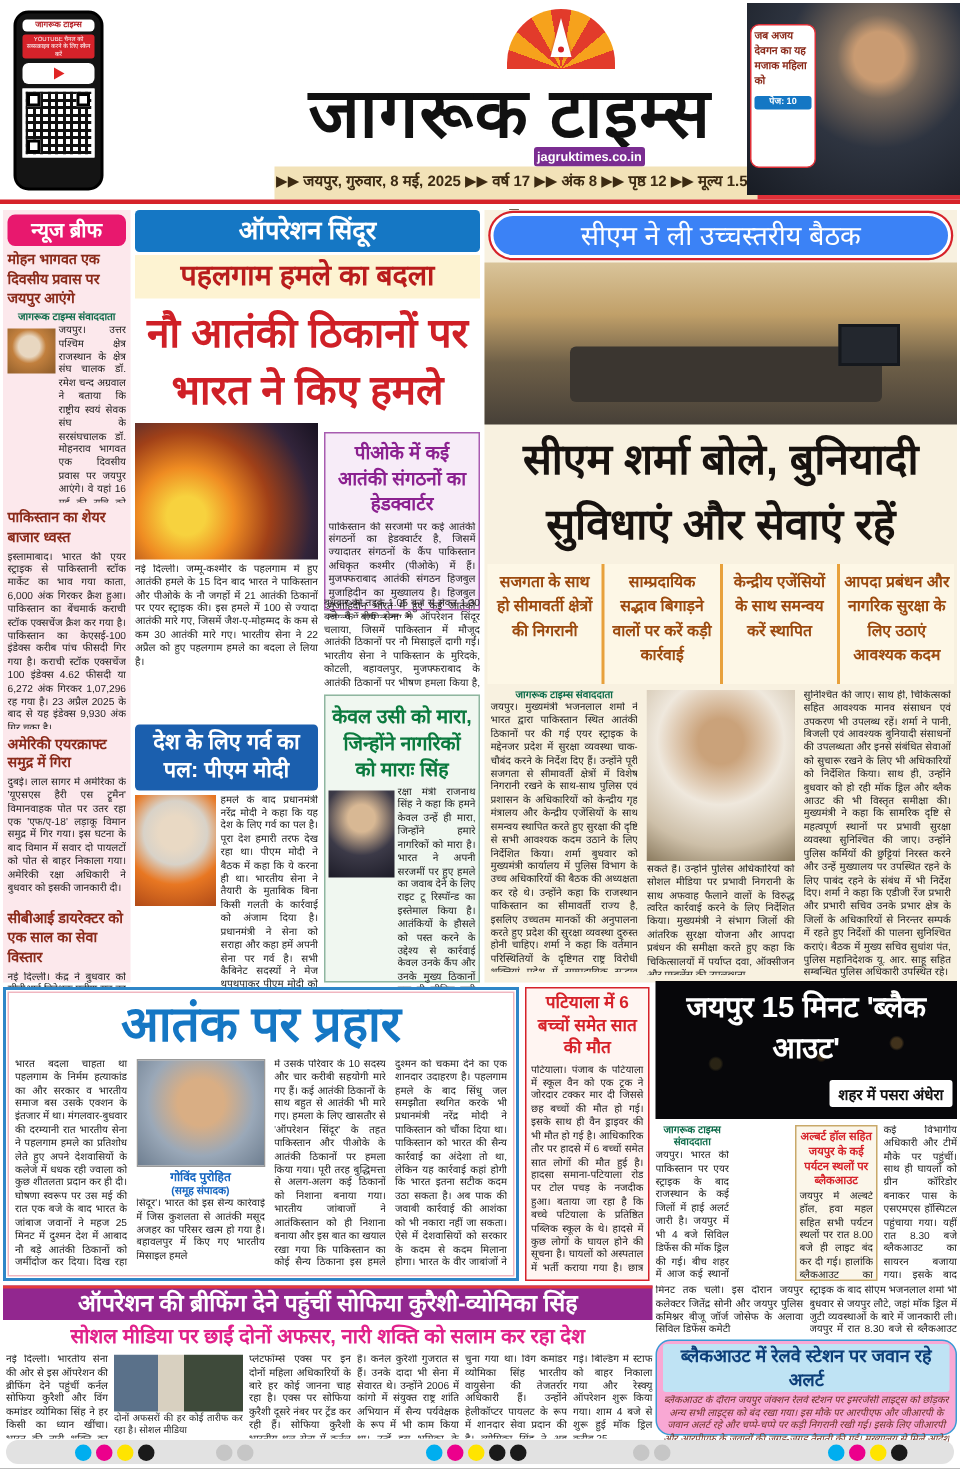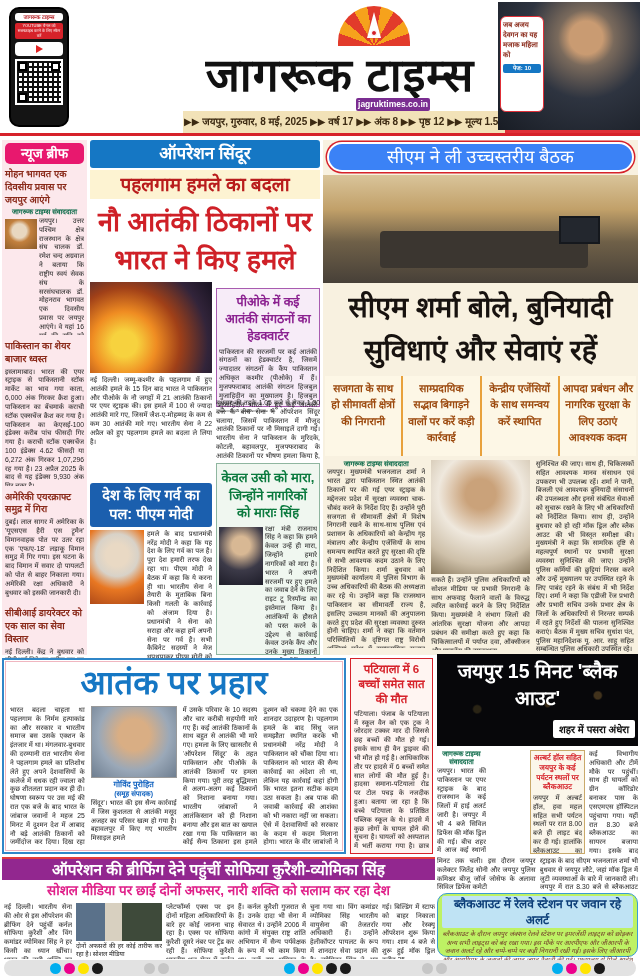"ब्लैकआउट में रेलवे स्टेशन पर" .alert-box { background: #bef264 -> #f9a8d4 }
